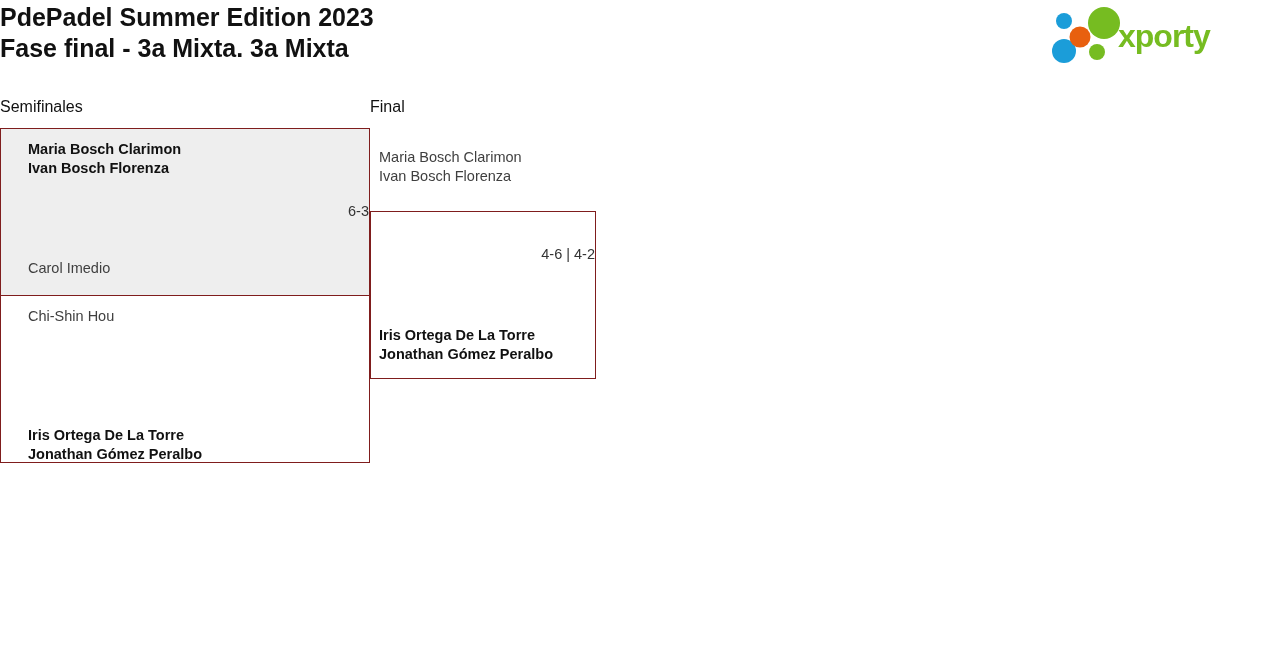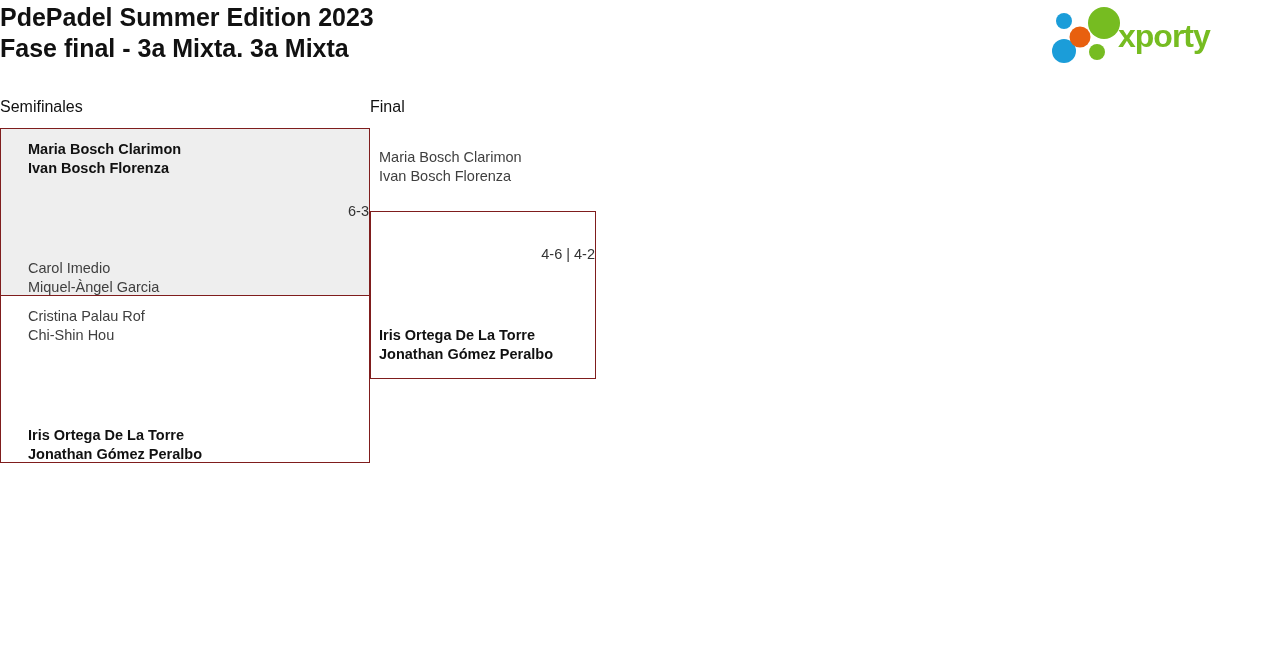"Miquel-Àngel Garcia" span.player { html: <span>Miquel-Àngel Garcia</span> -> none }
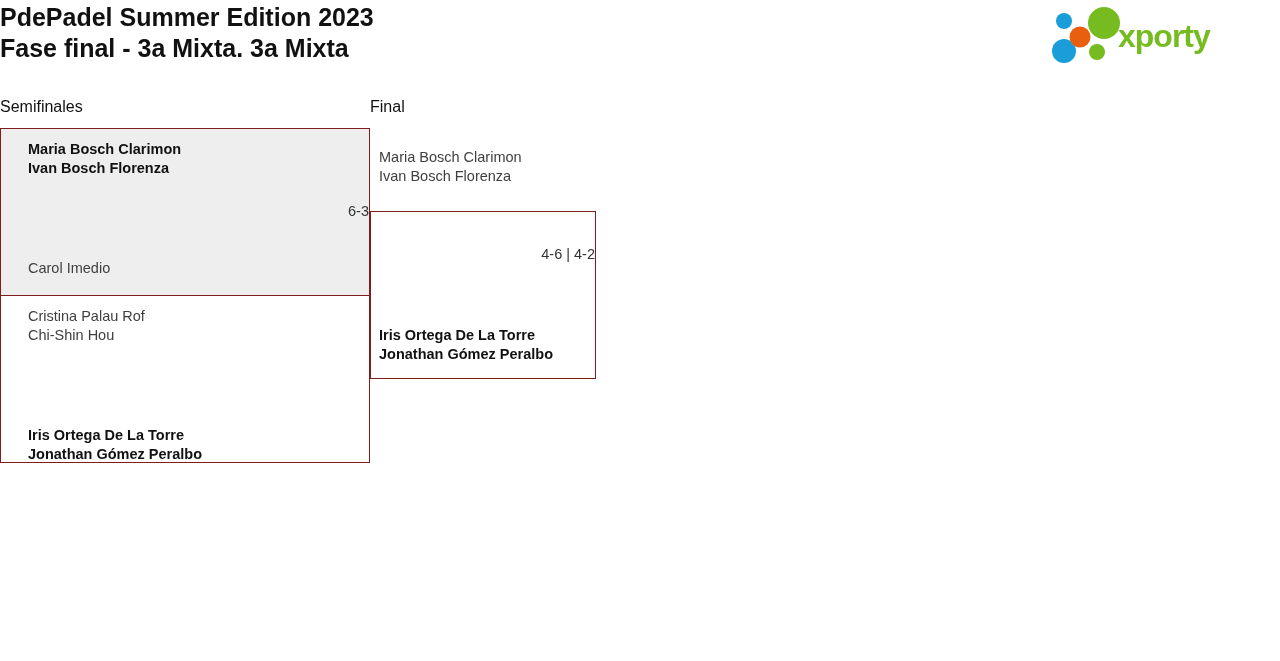"Cristina Palau Rof" span.player { html: <span>Cristina Palau Rof</span> -> none }
